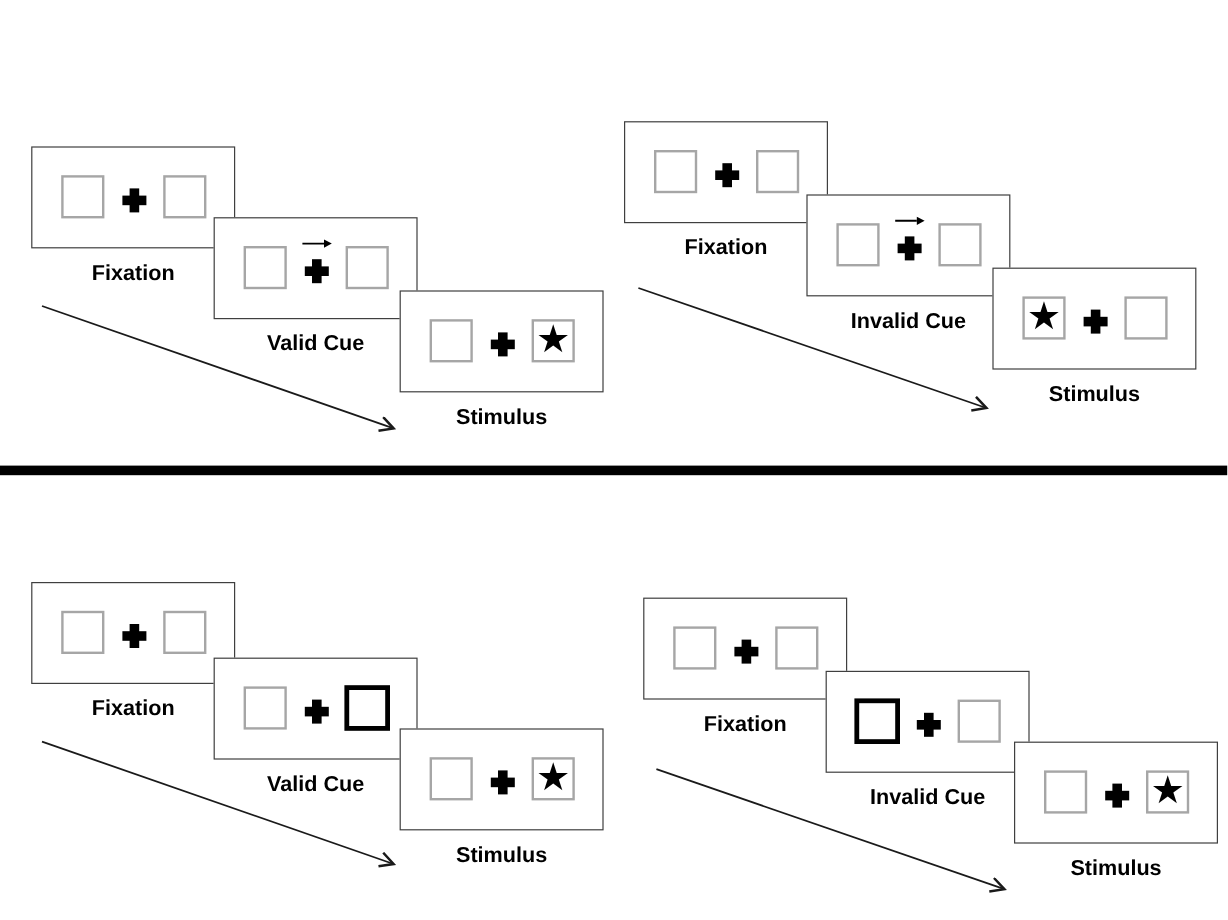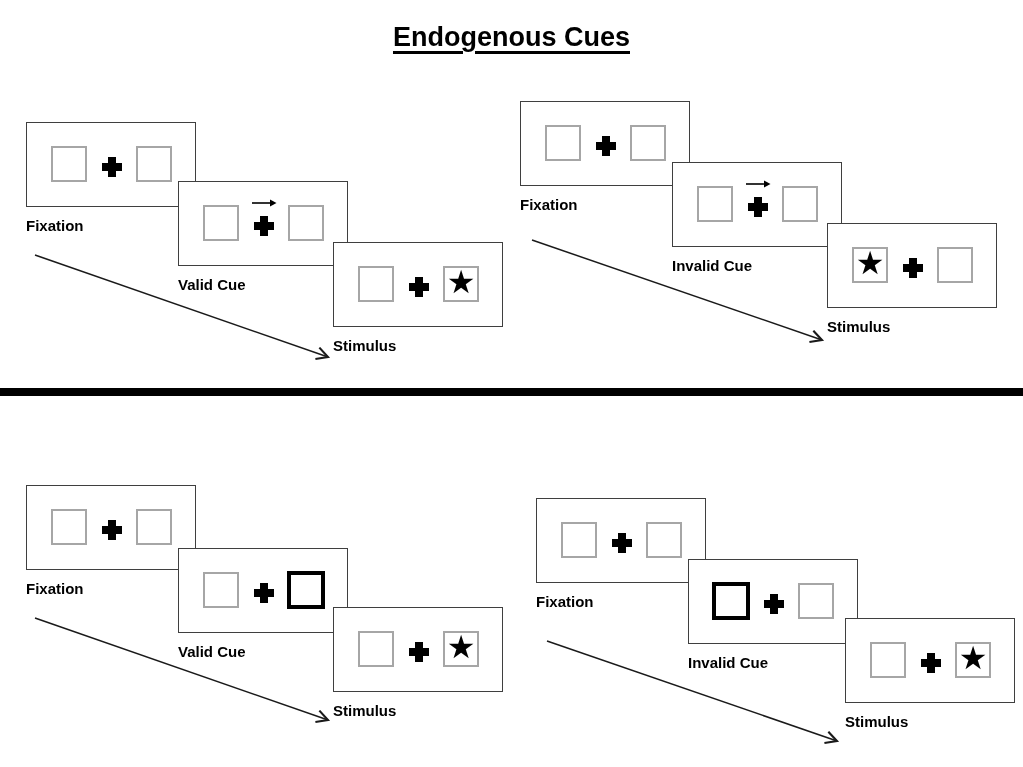"Endogenous Cues" div.section-title { html: <div>Endogenous Cues</div> -> none }
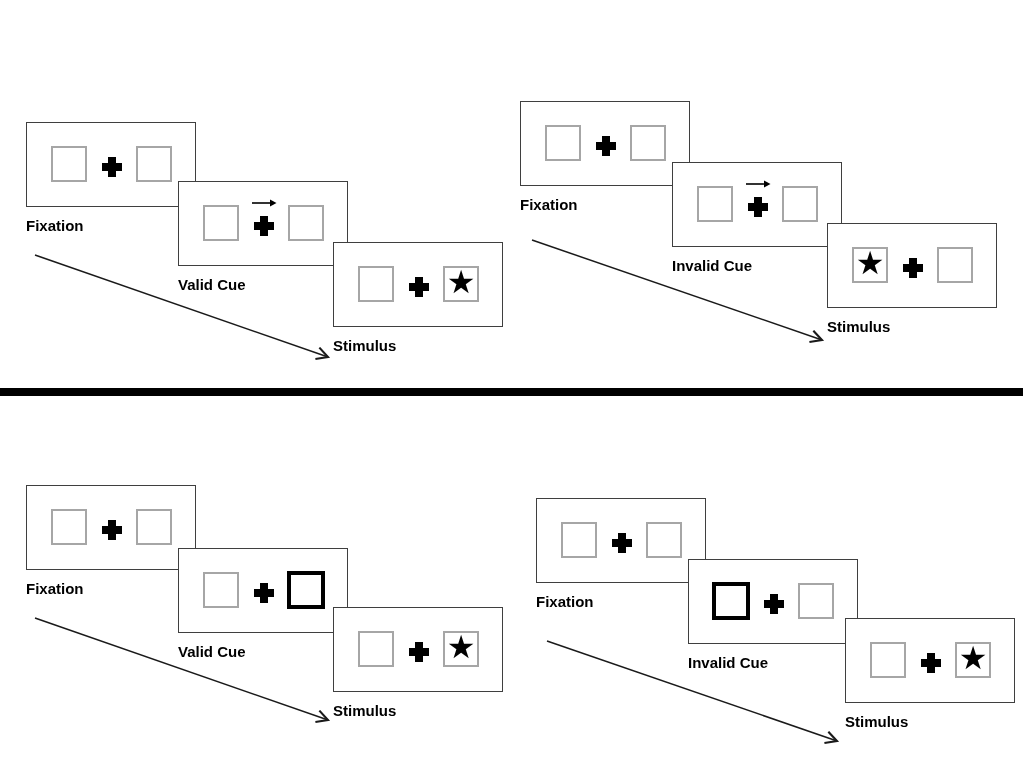"Fixation" .step-label { font-size: 15px -> 18px; text-align: left -> center }
